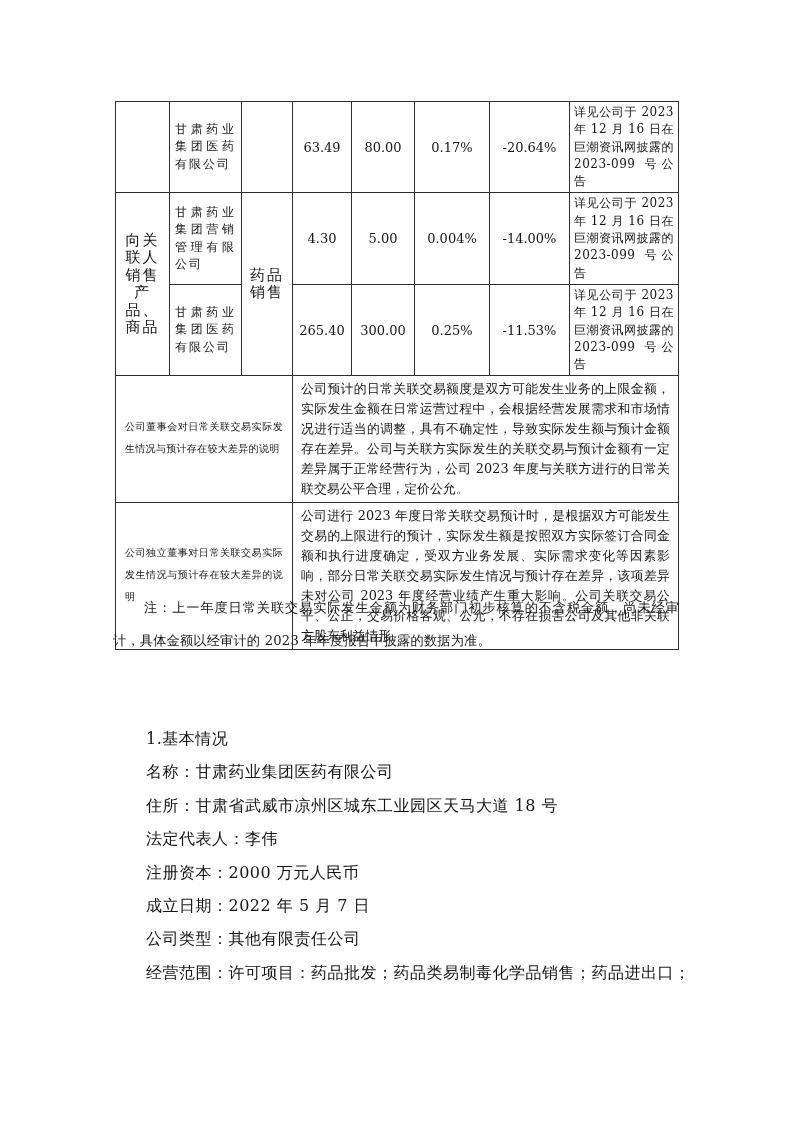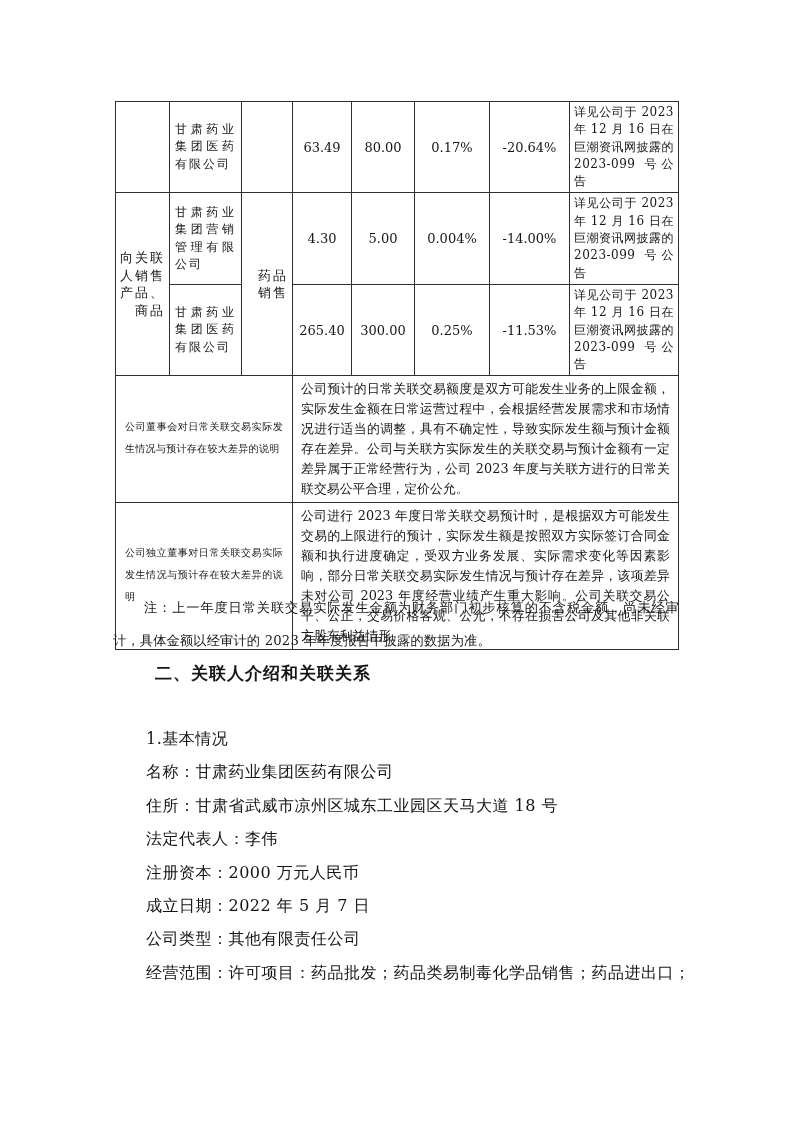"向关联人销售产品、商品" .c-cat, .c-type { font-size: 13px -> 15px; text-align: right -> center }
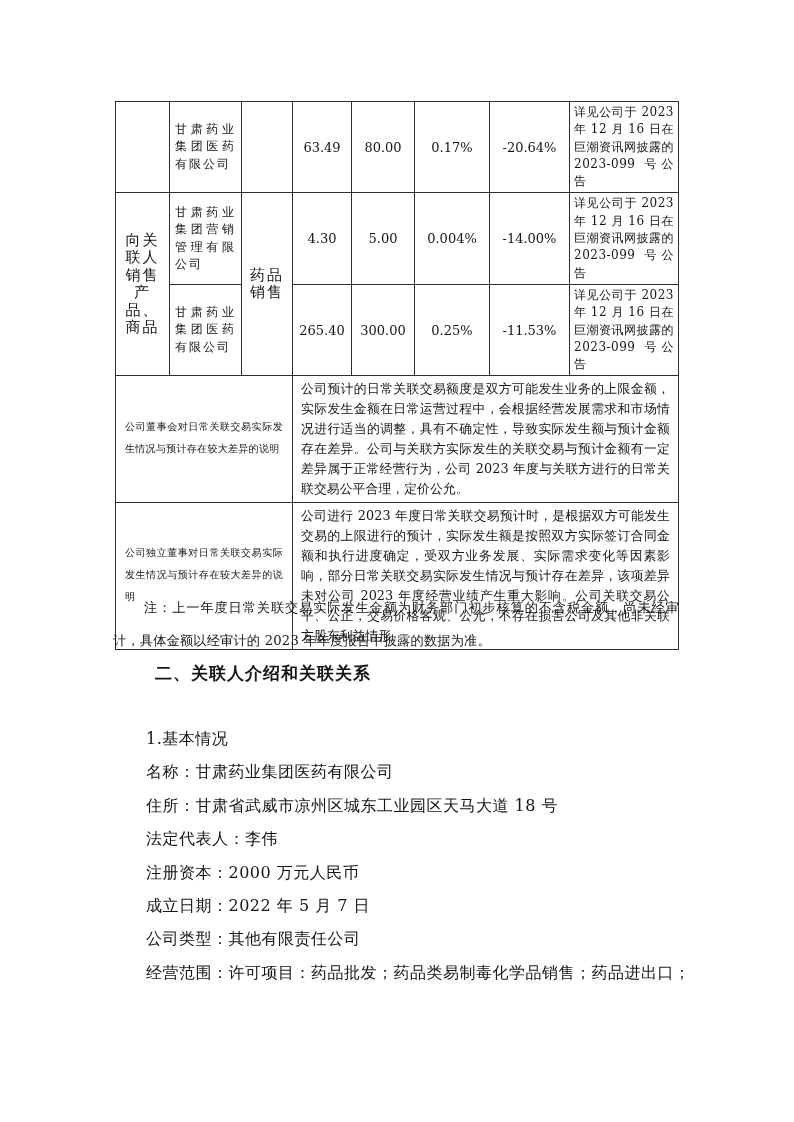"二、关联人介绍和关联关系" div.h2 { html: <div>二、关联人介绍和关联关系</div> -> none }
